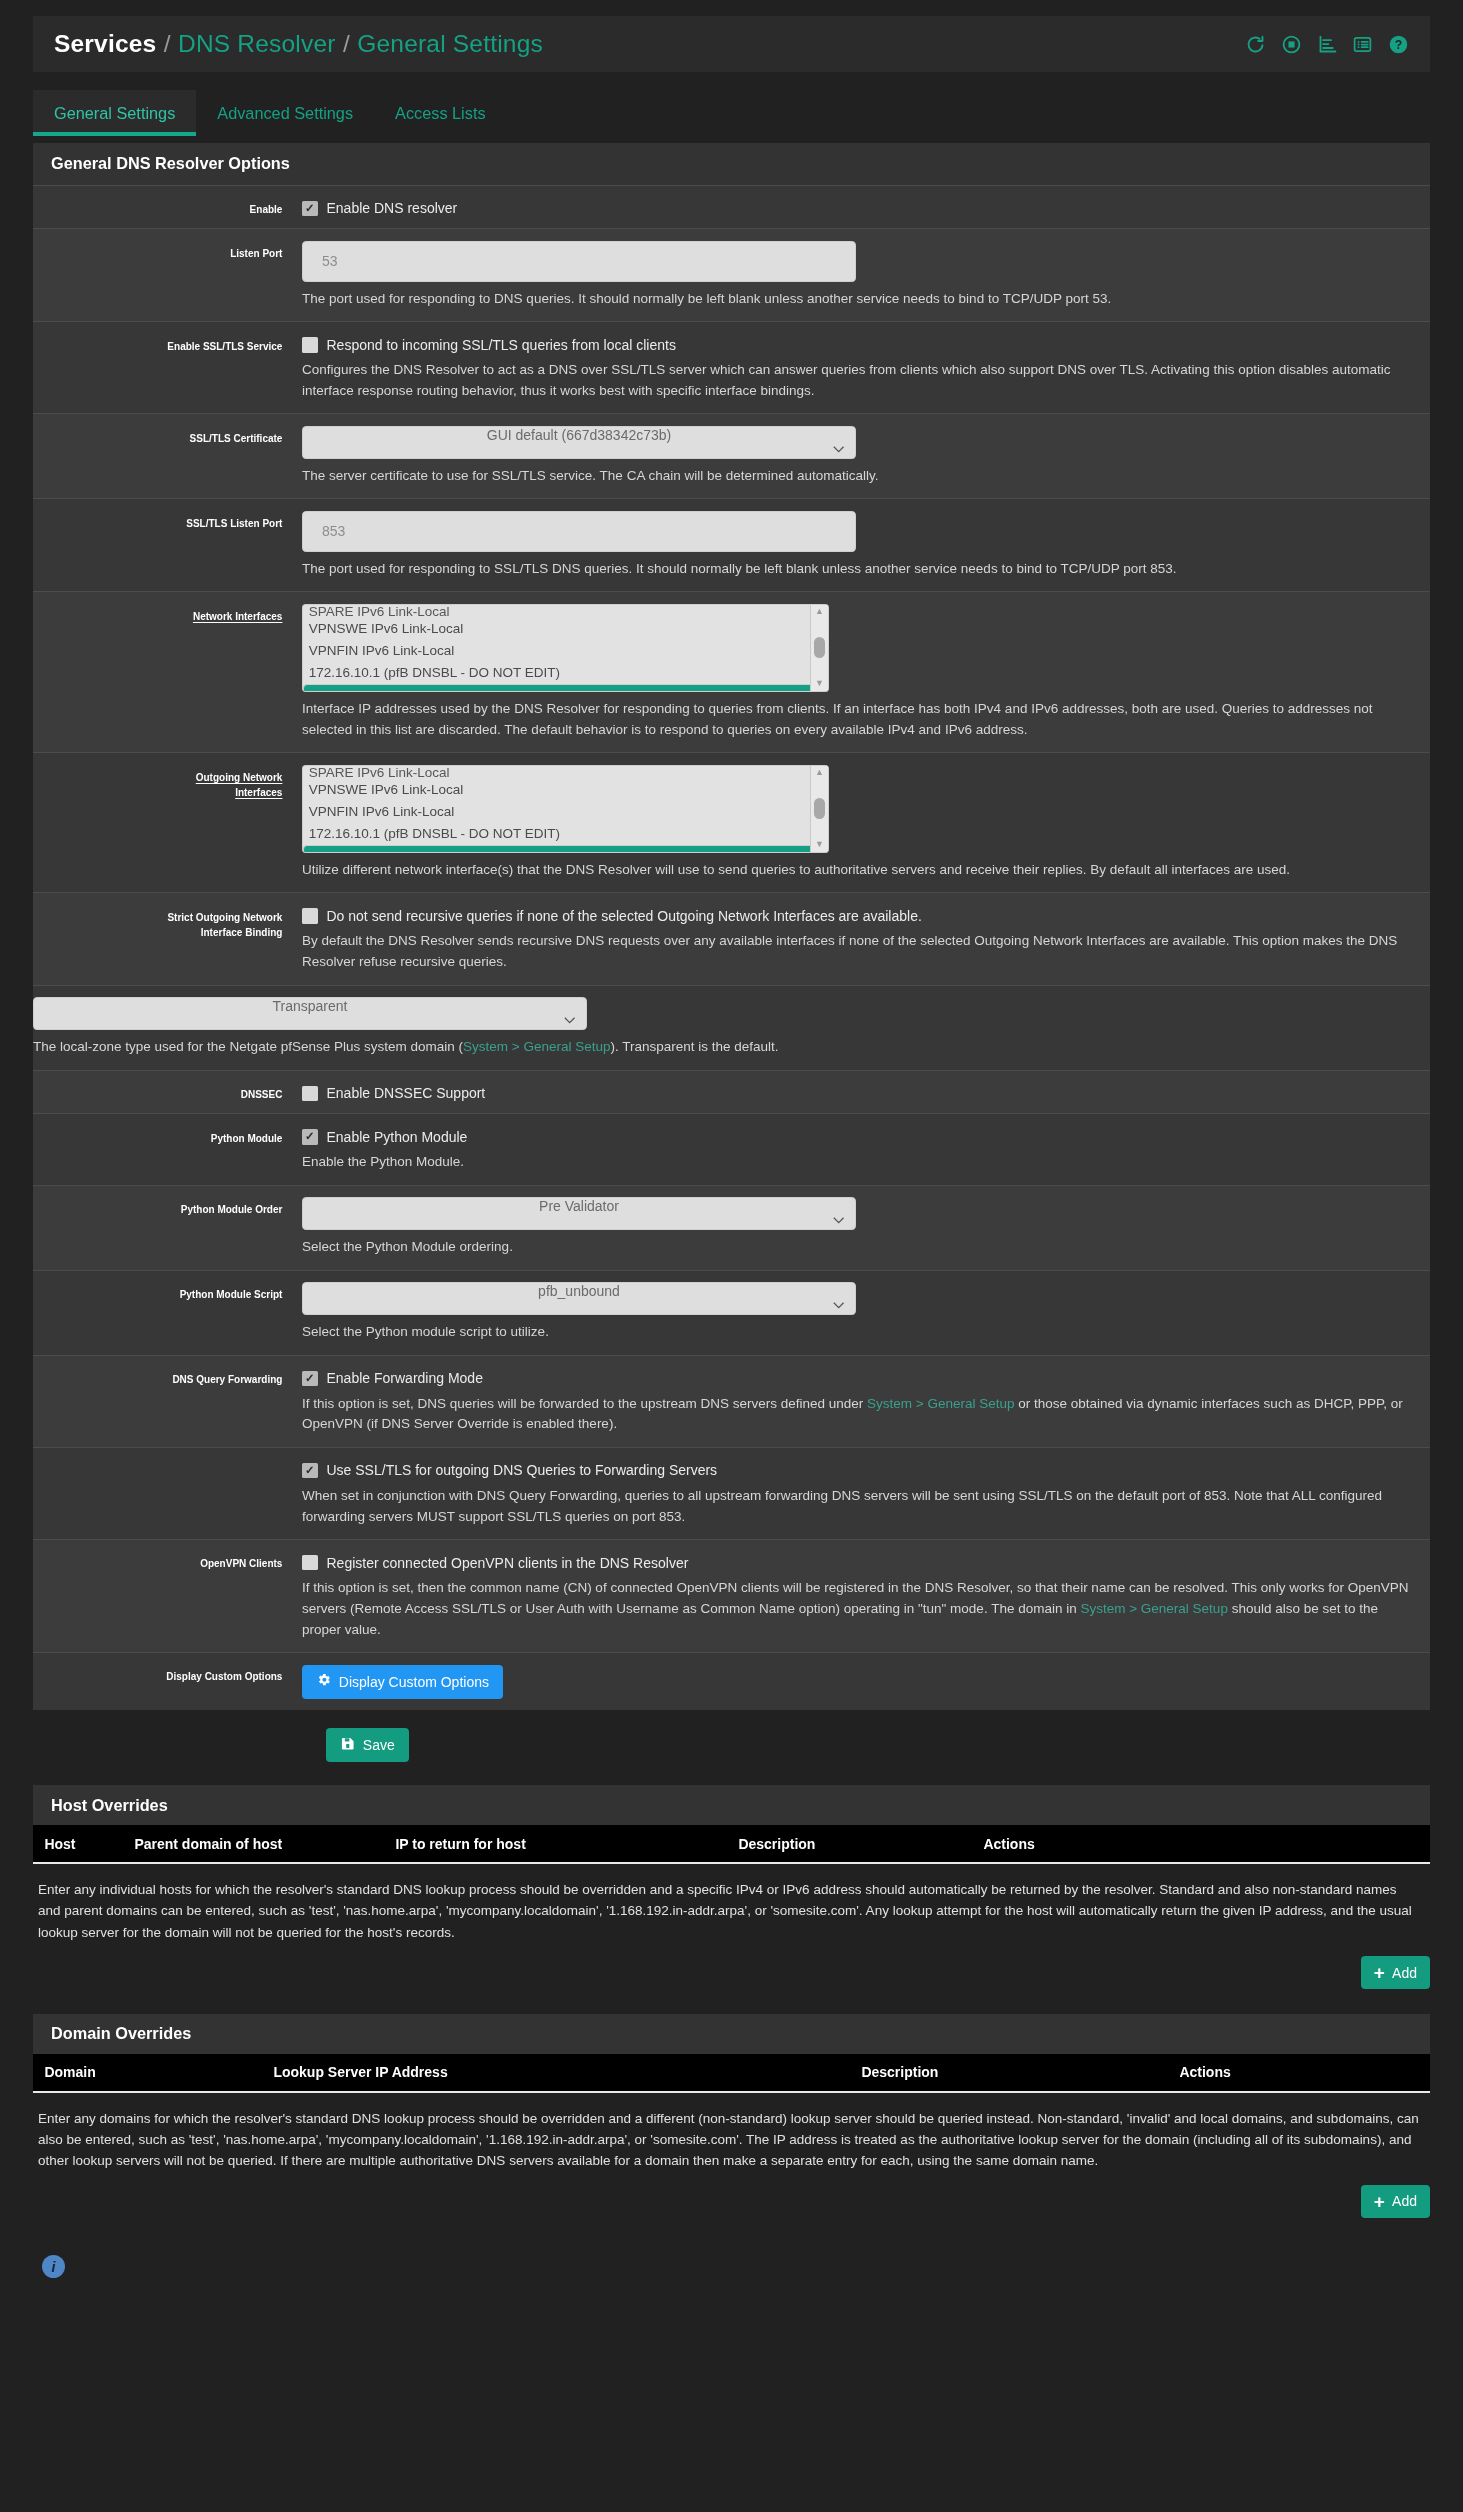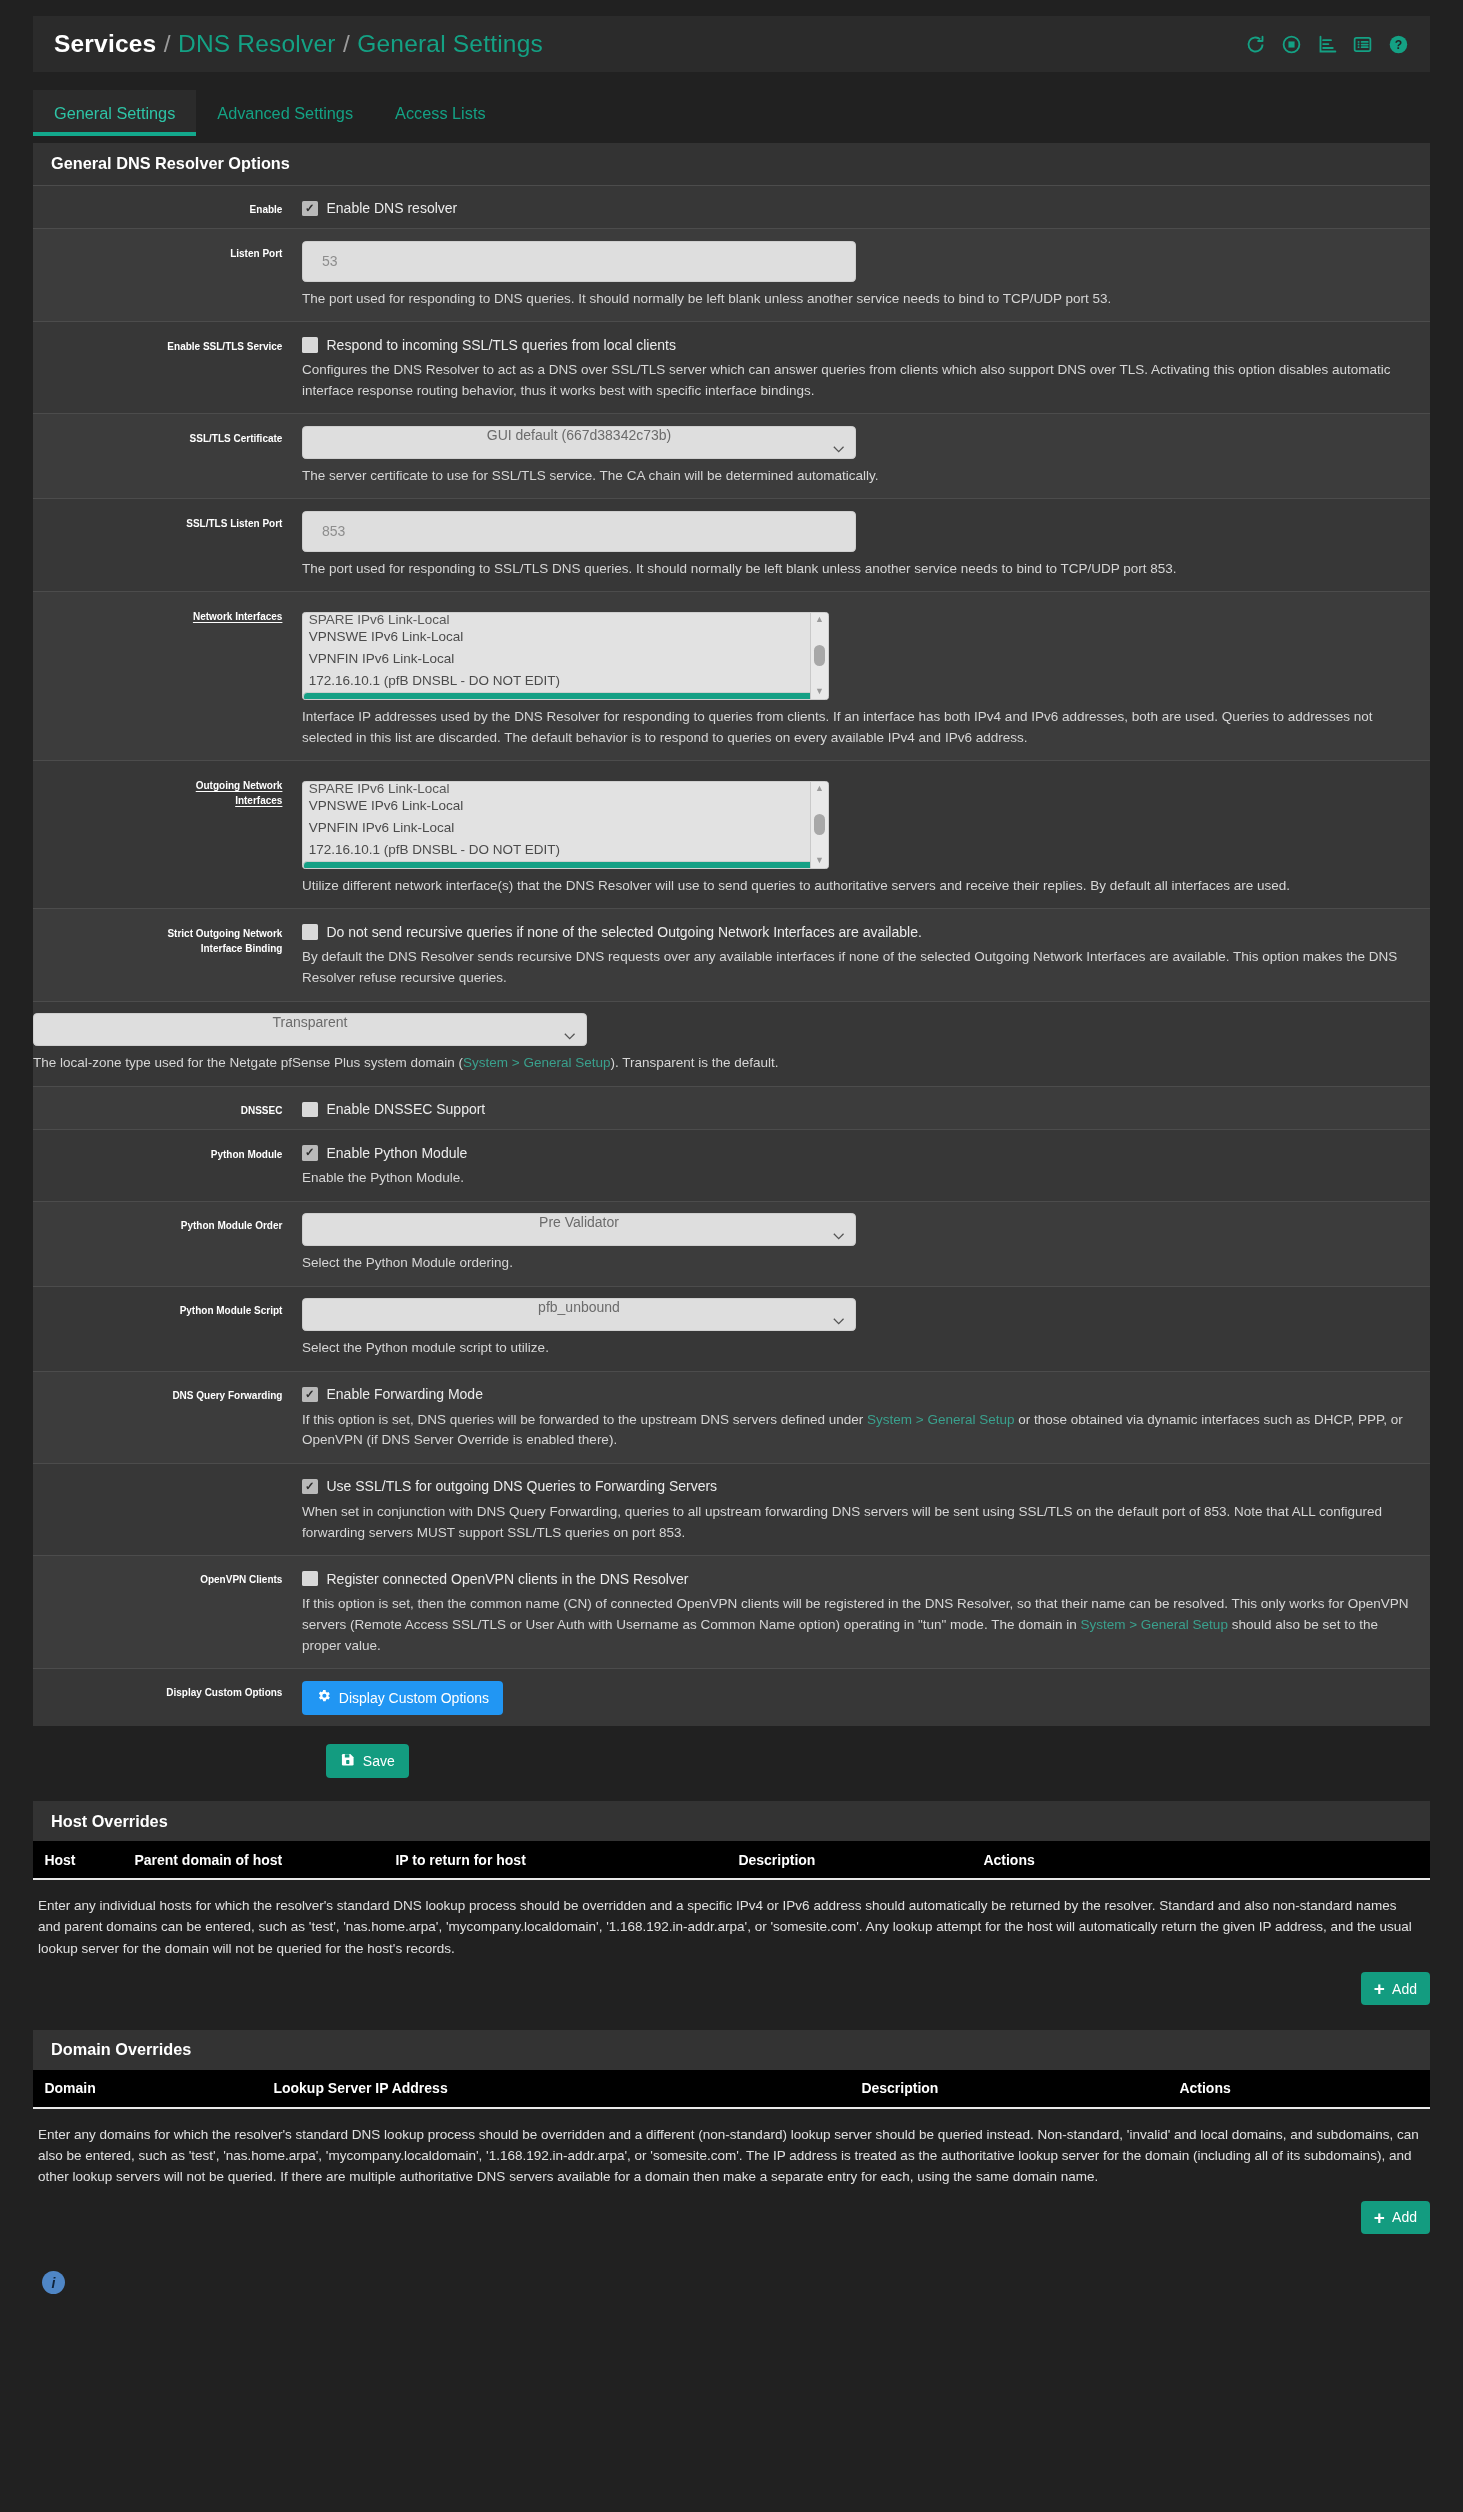"SPARE IPv6 Link-Local" .mlist { margin-top: 8px -> none }
